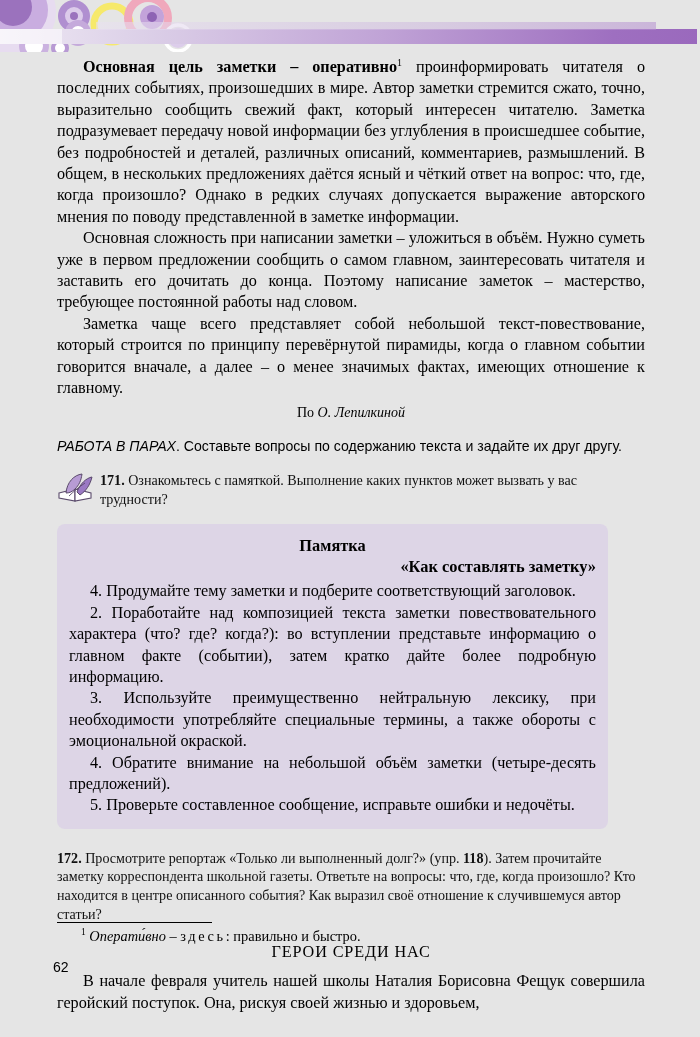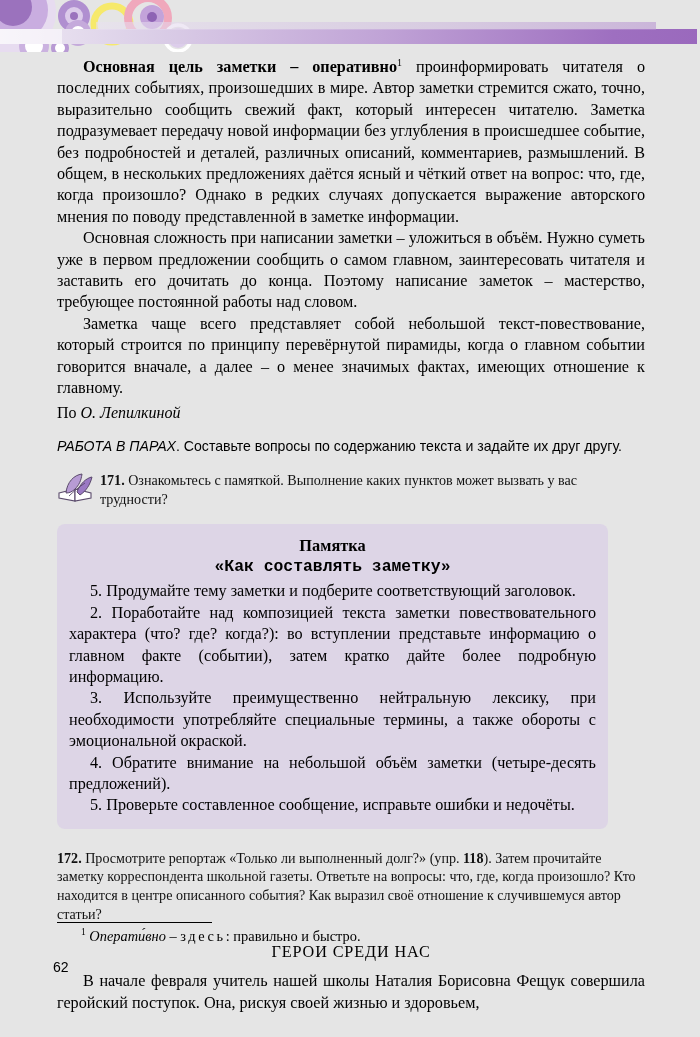"По О. Лепилкиной" .attribution { font-size: 16px -> 14px; text-align: left -> center }
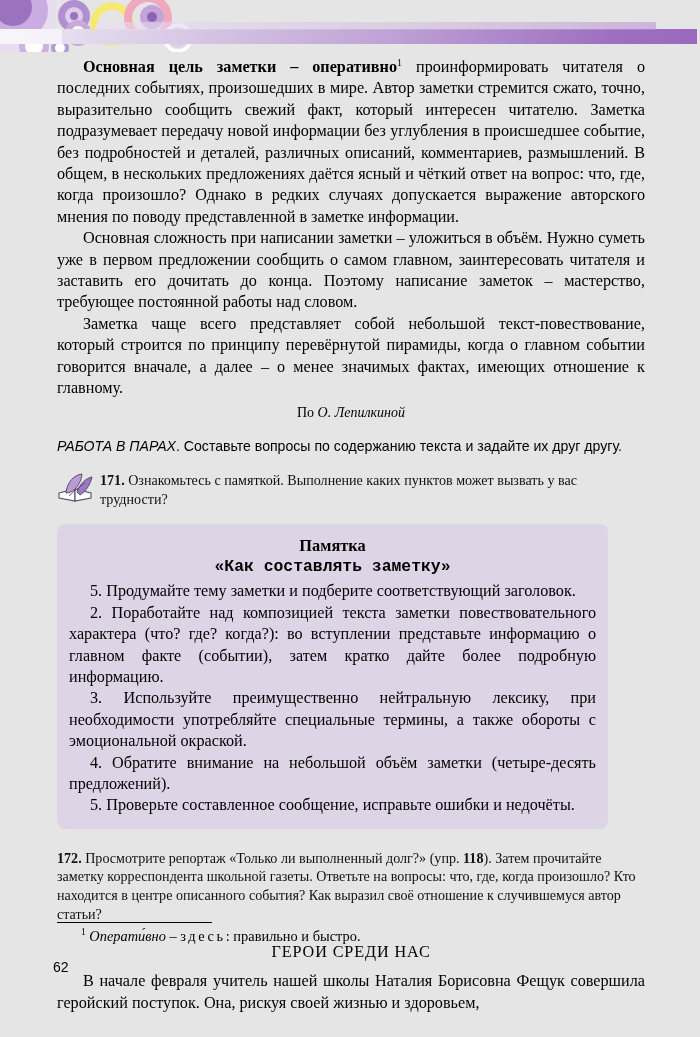"«Как составлять заметку»" .memo-subtitle { font-family: Liberation Mono, monospace -> Liberation Serif, serif; text-align: center -> right }
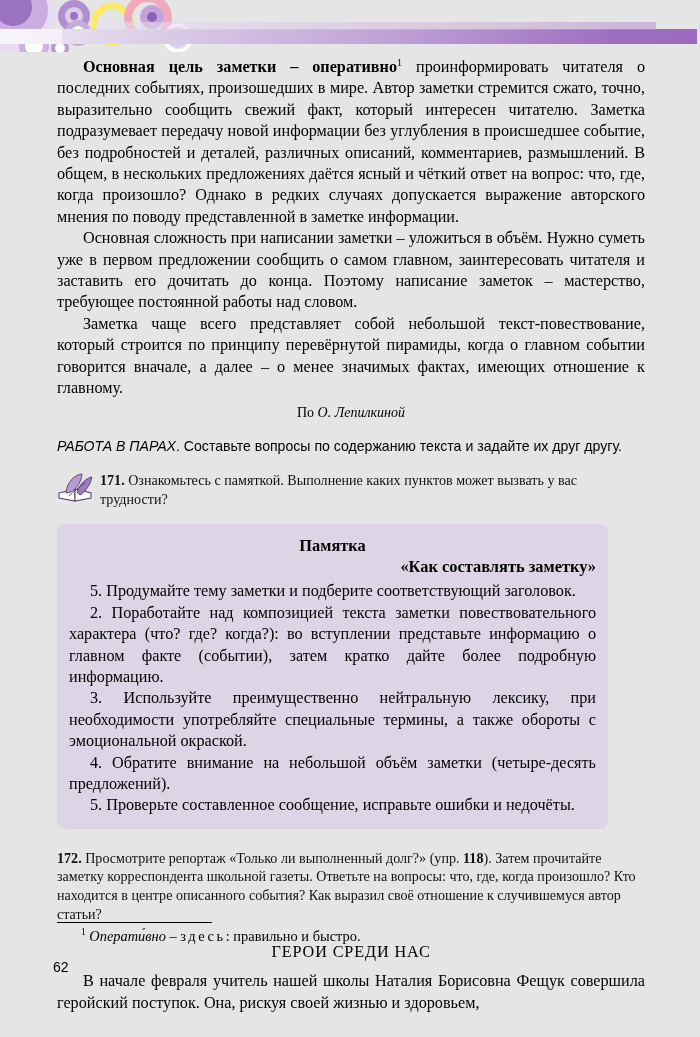"5. Продумайте тему заметки и" p.memo-item { text: 5 -> 4 }
